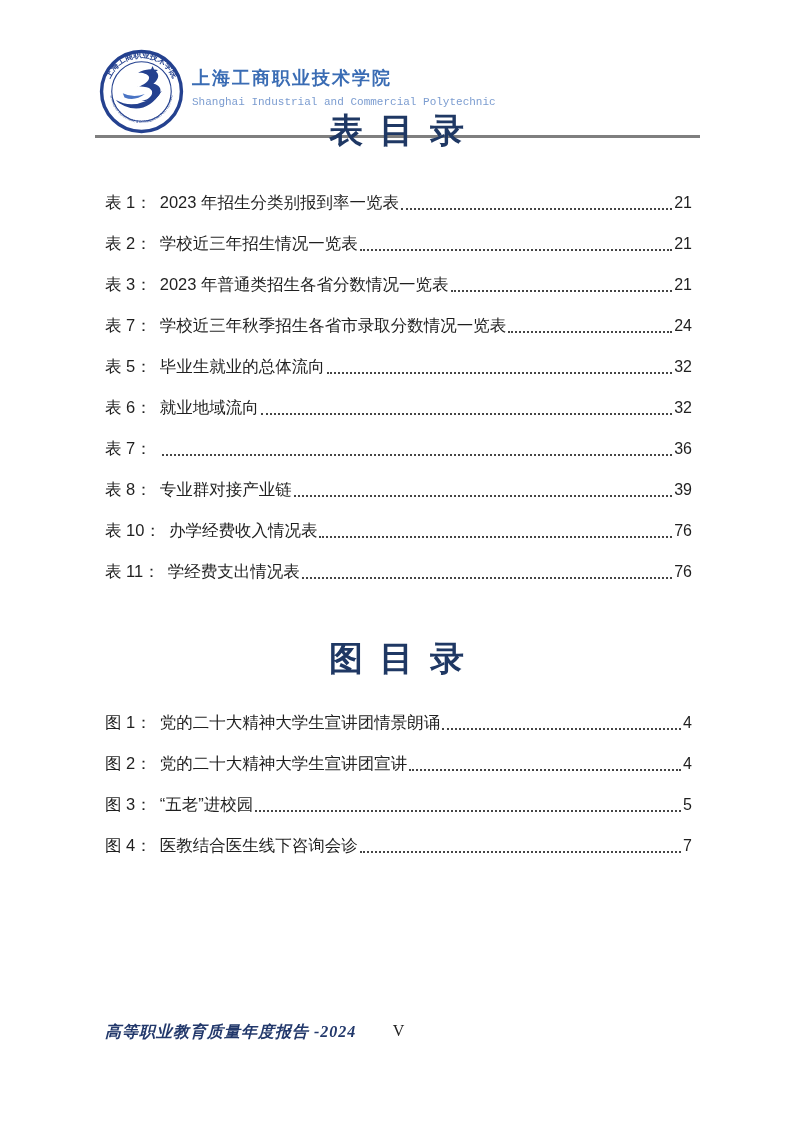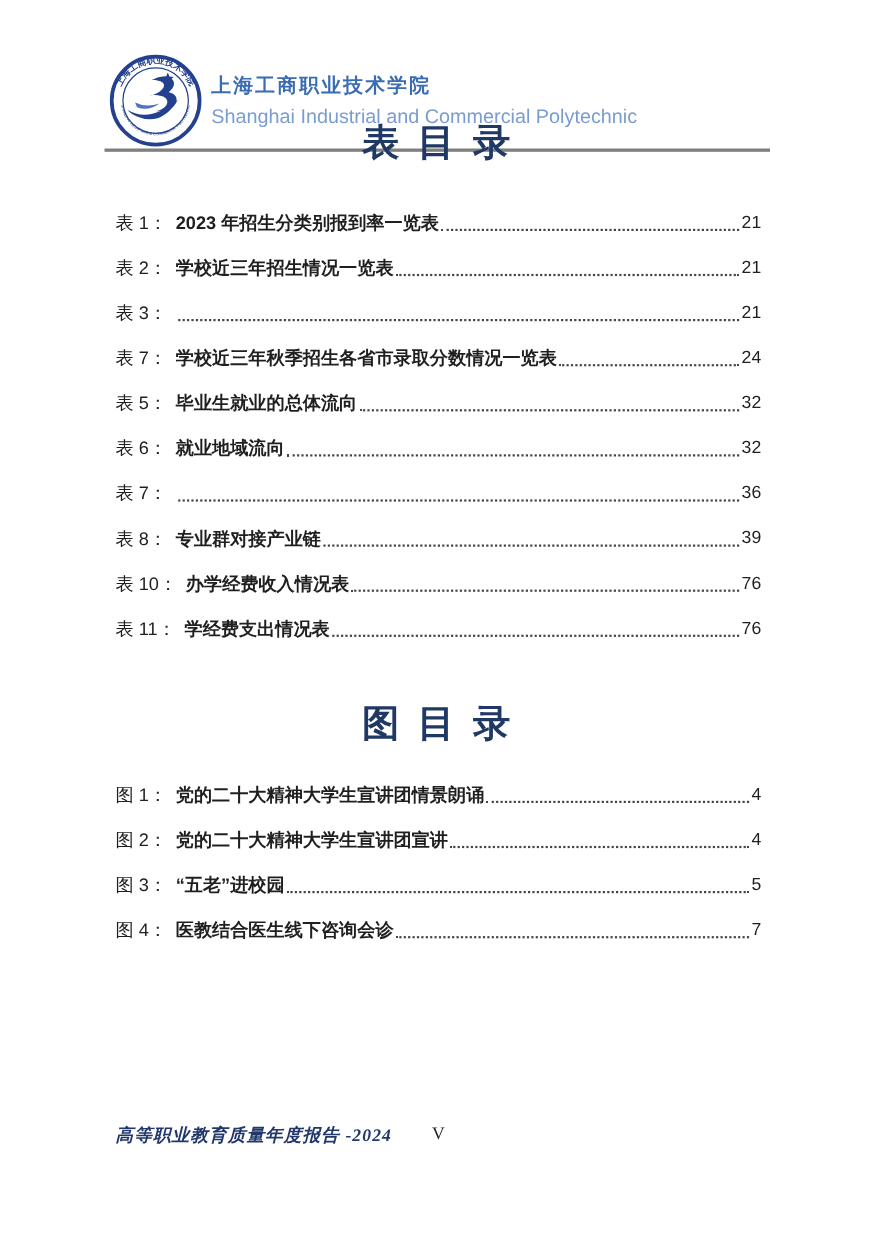"Shanghai Industrial and Commercial" .school-name-en { font-family: Liberation Sans, sans-serif -> Liberation Mono, monospace; font-size: 18px -> 11px }
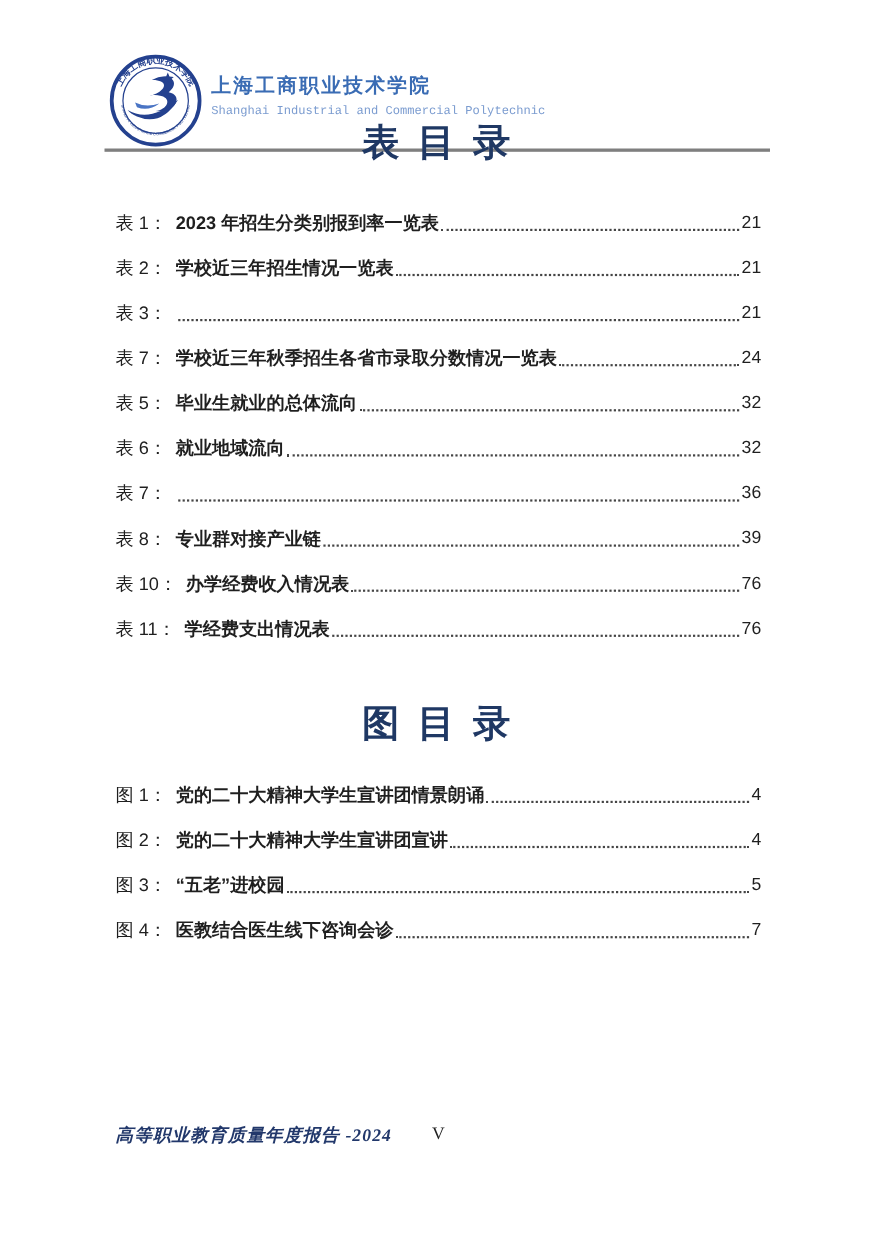"2023 年招生分类别报到率一览表" .toc-text { font-weight: bold -> none }
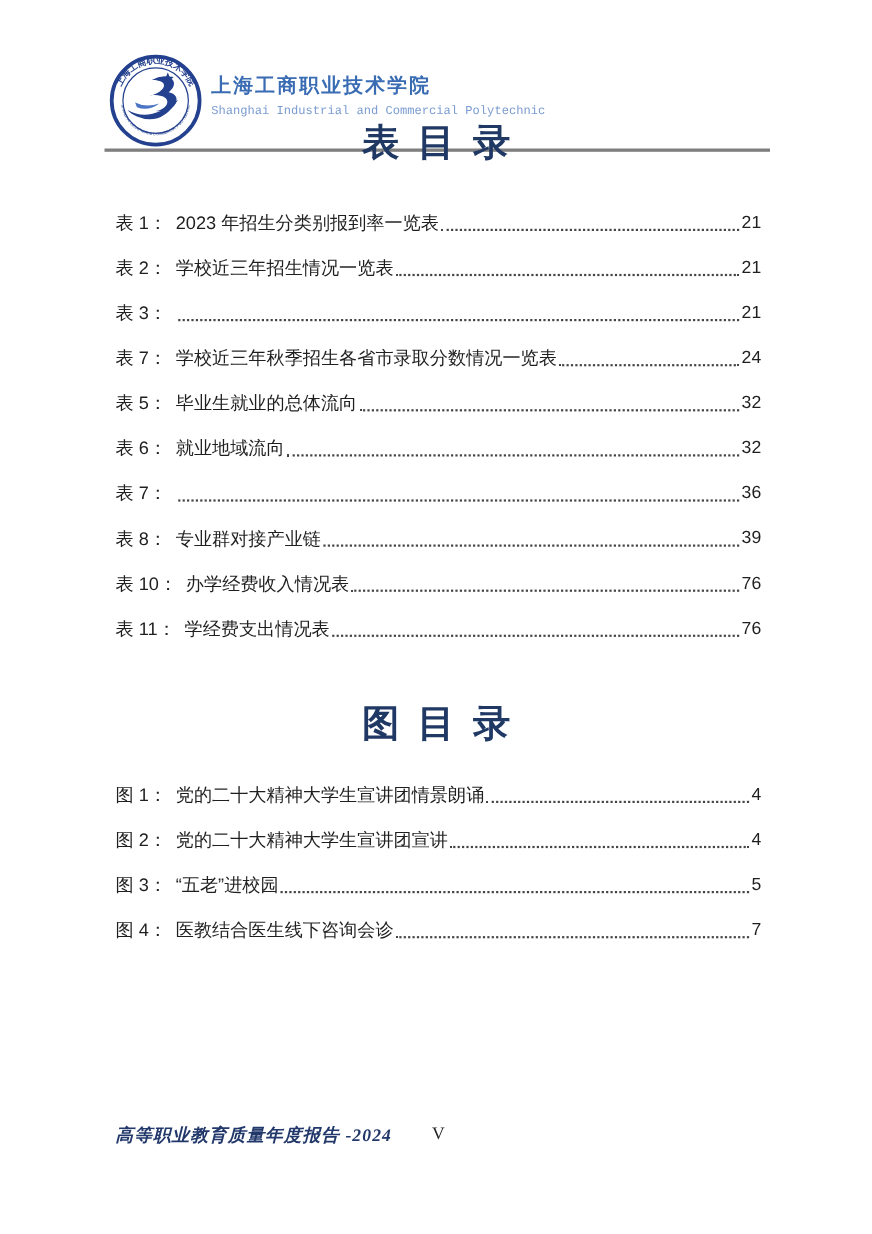"2023 年普通类招生各省分数情况一览表" span.toc-text { html: none -> <span>2023 年普通类招生各省分数情况一览表</span> }
